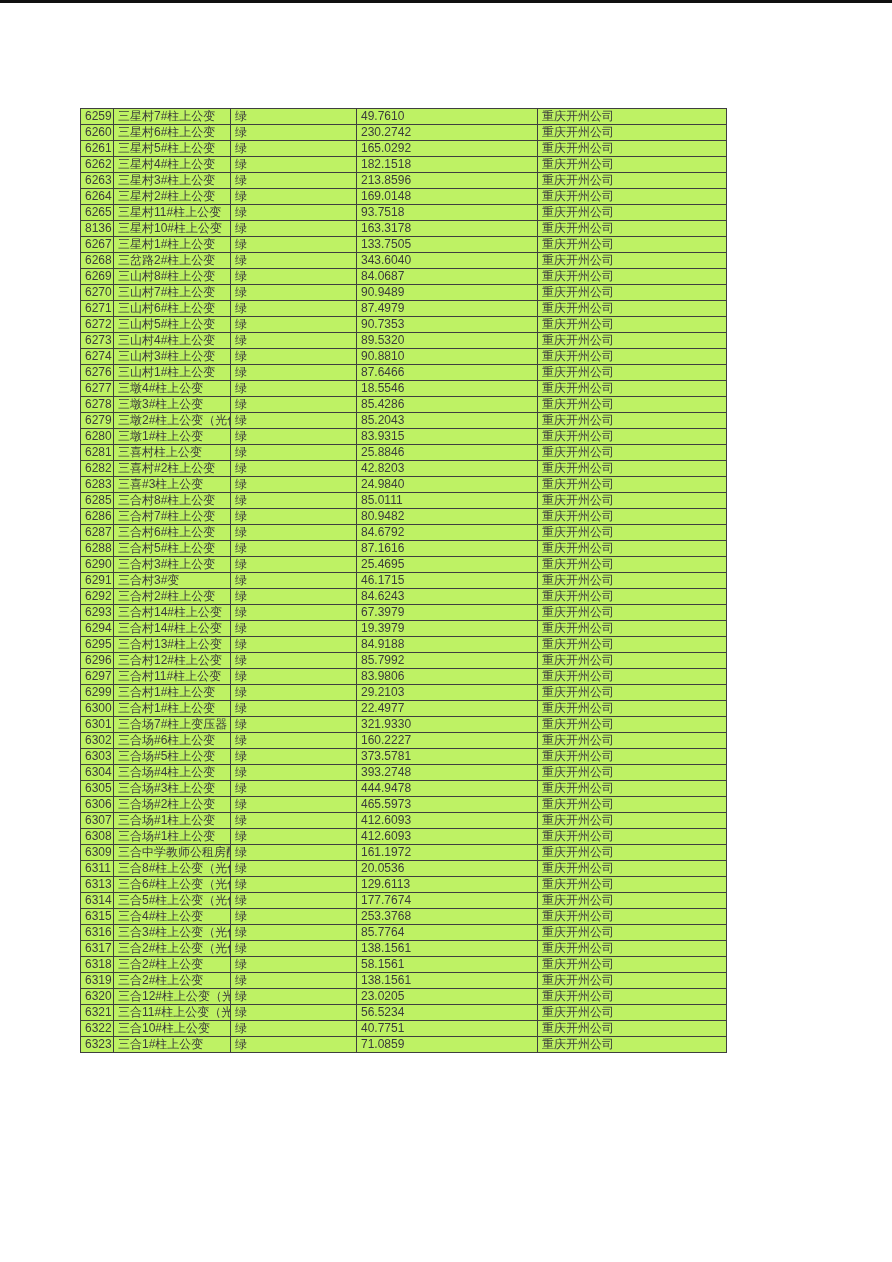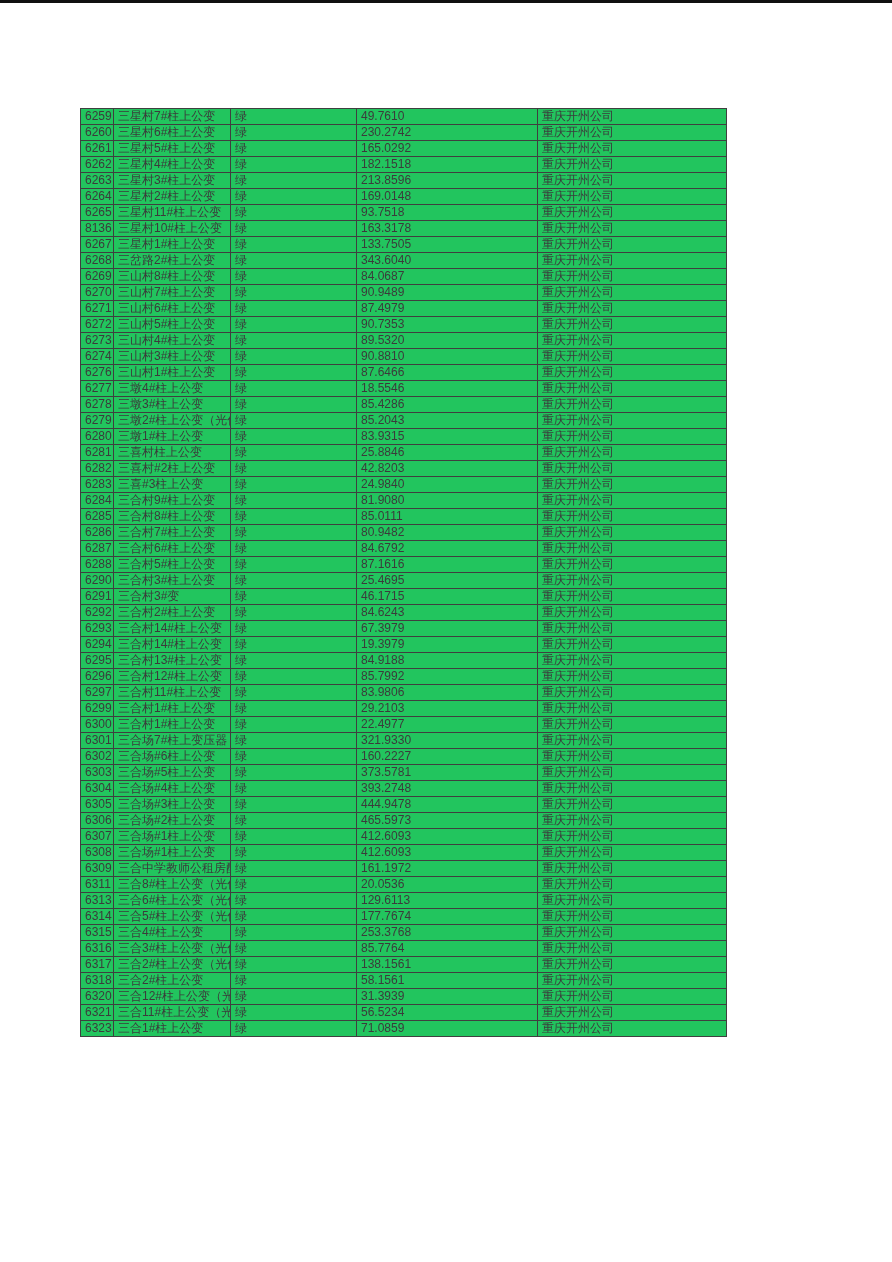"6259" table.sheet { background: #22c55e -> #bef264 }
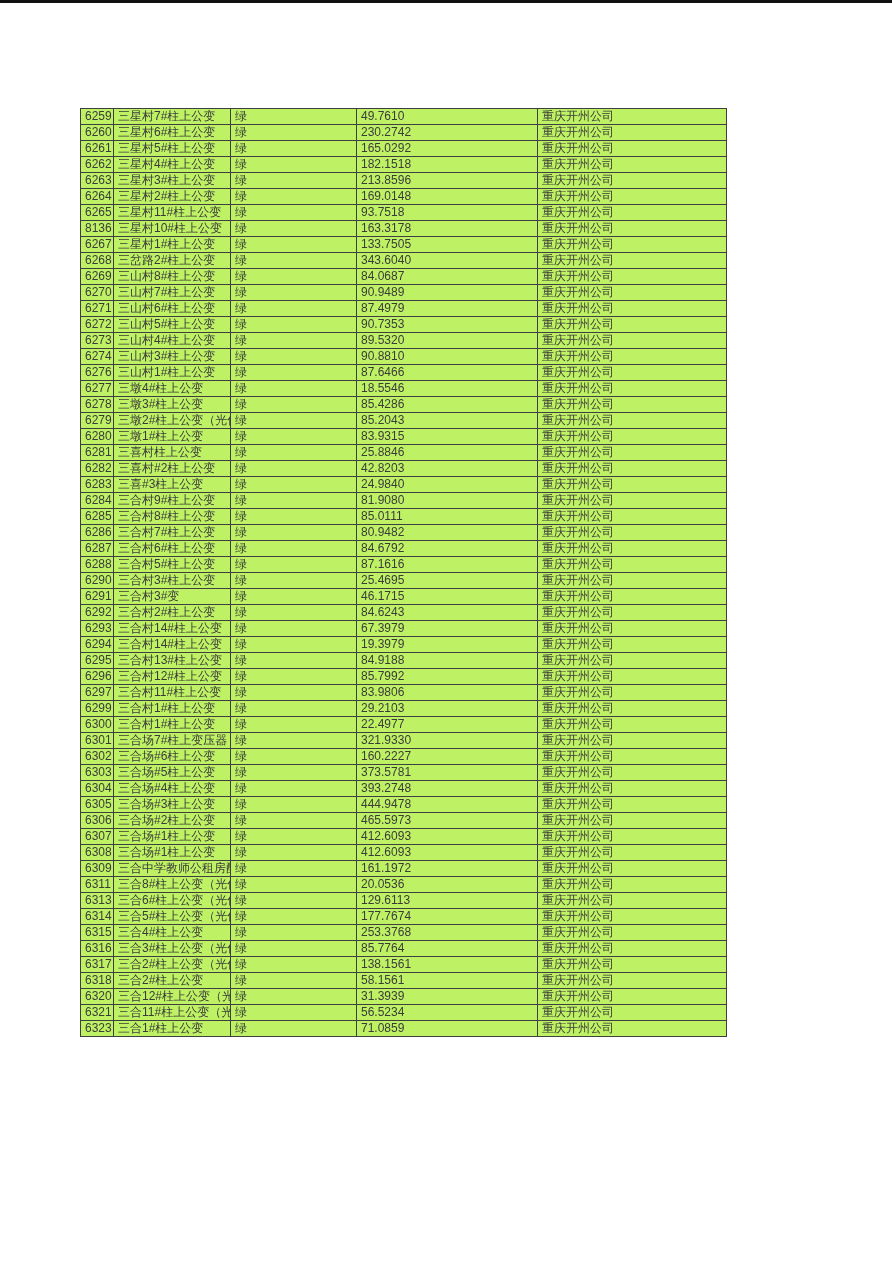"6284" tr { html: <tr> <td>6284</td> <td>三合村9#柱上公变</td> <td>绿</td> <td>81.9080</td> <td>重庆开州公司</td> </tr> -> none }
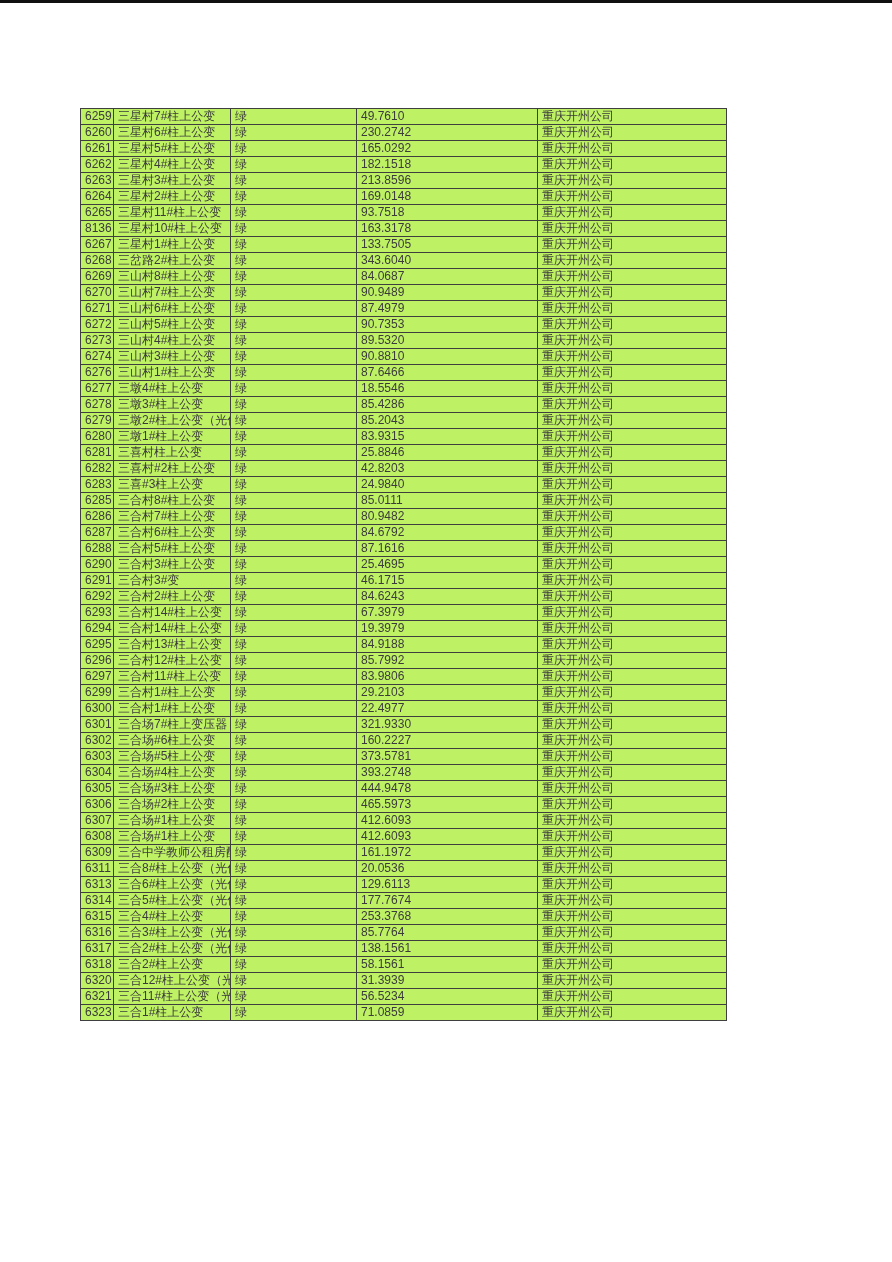"6319" tr { html: none -> <tr> <td>6319</td> <td>三合2#柱上公变</td> <td>绿</td> <td>138.1561</td> <td>重庆开州公司</td> </tr> }
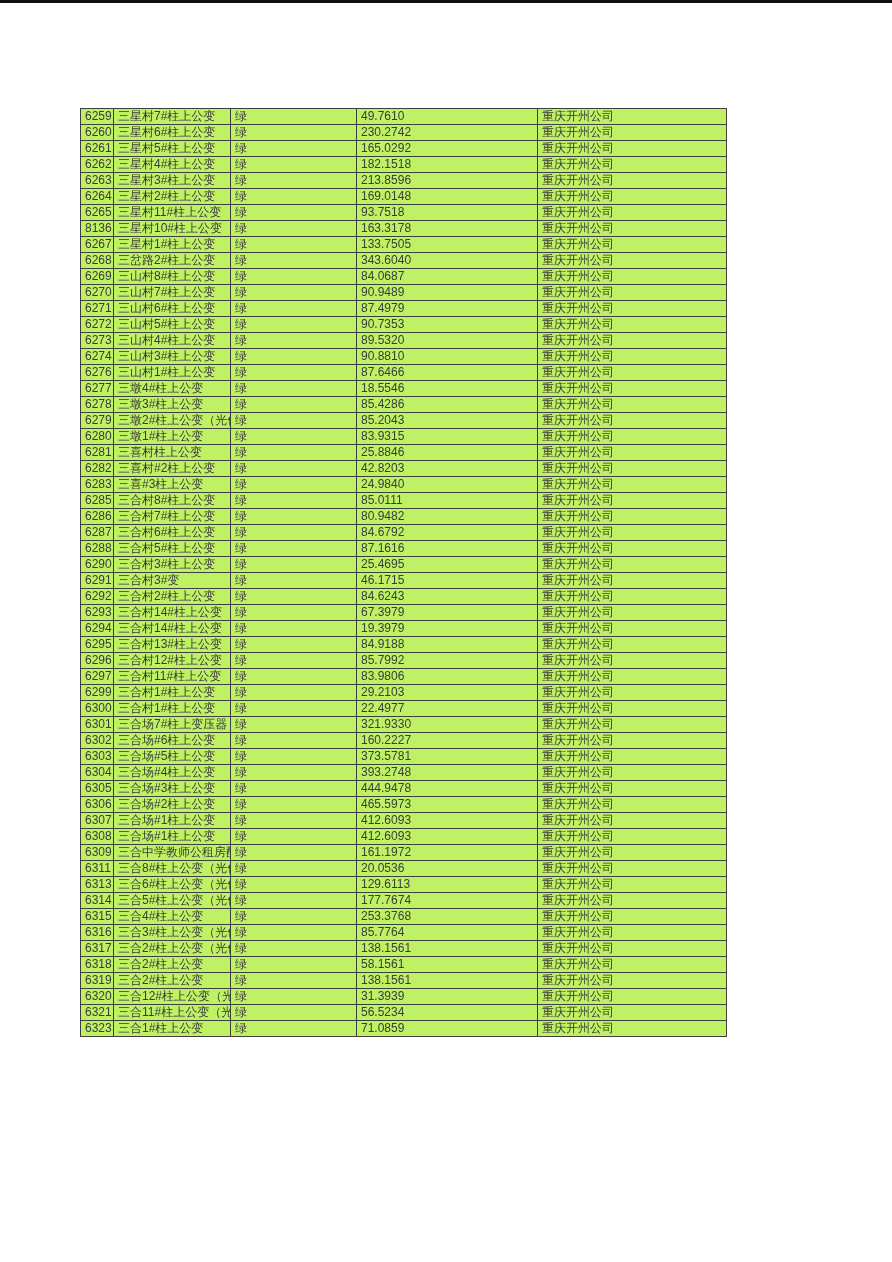"31.3939" td.cell-value { text: 31.3939 -> 23.0205 }
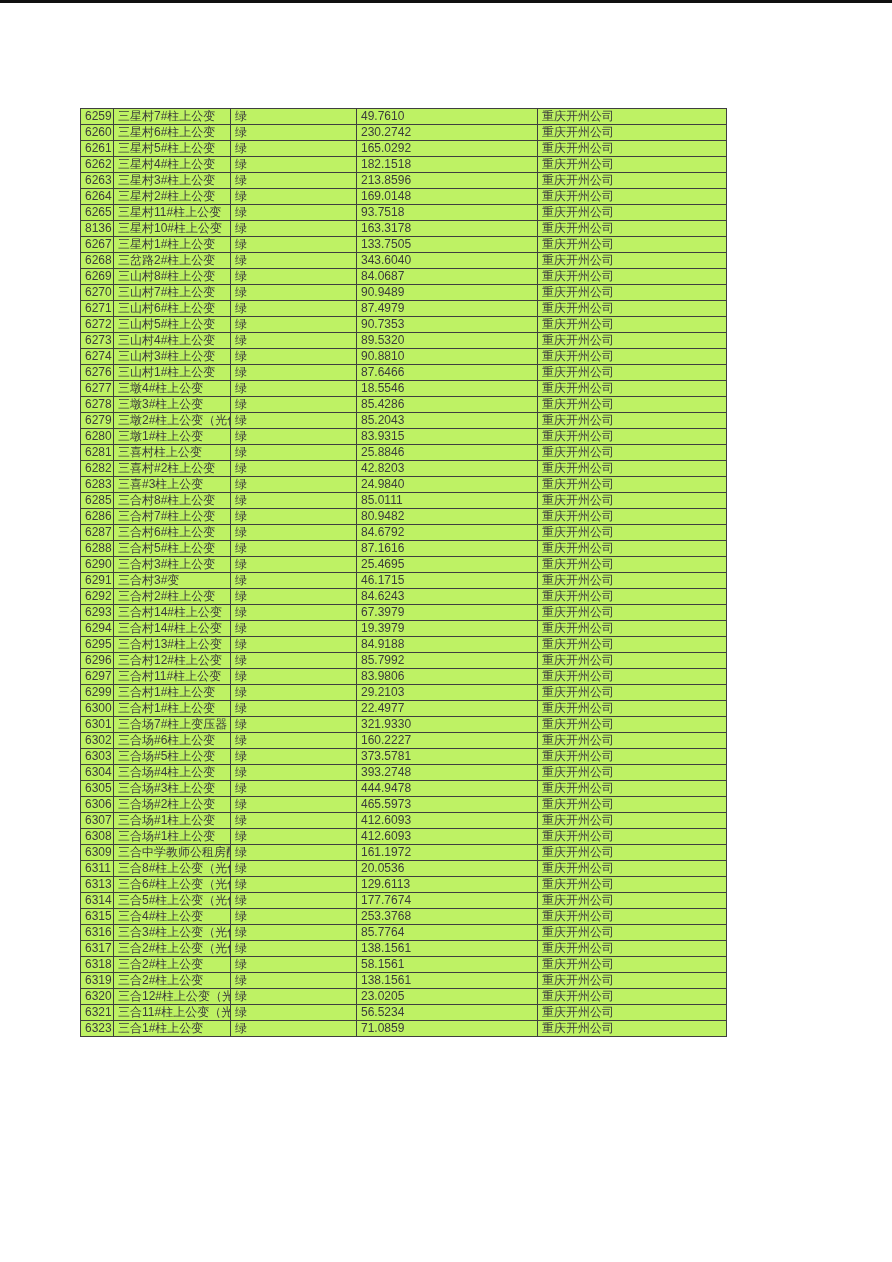"6322" tr { html: none -> <tr> <td>6322</td> <td>三合10#柱上公变</td> <td>绿</td> <td>40.7751</td> <td>重庆开州公司</td> </tr> }
